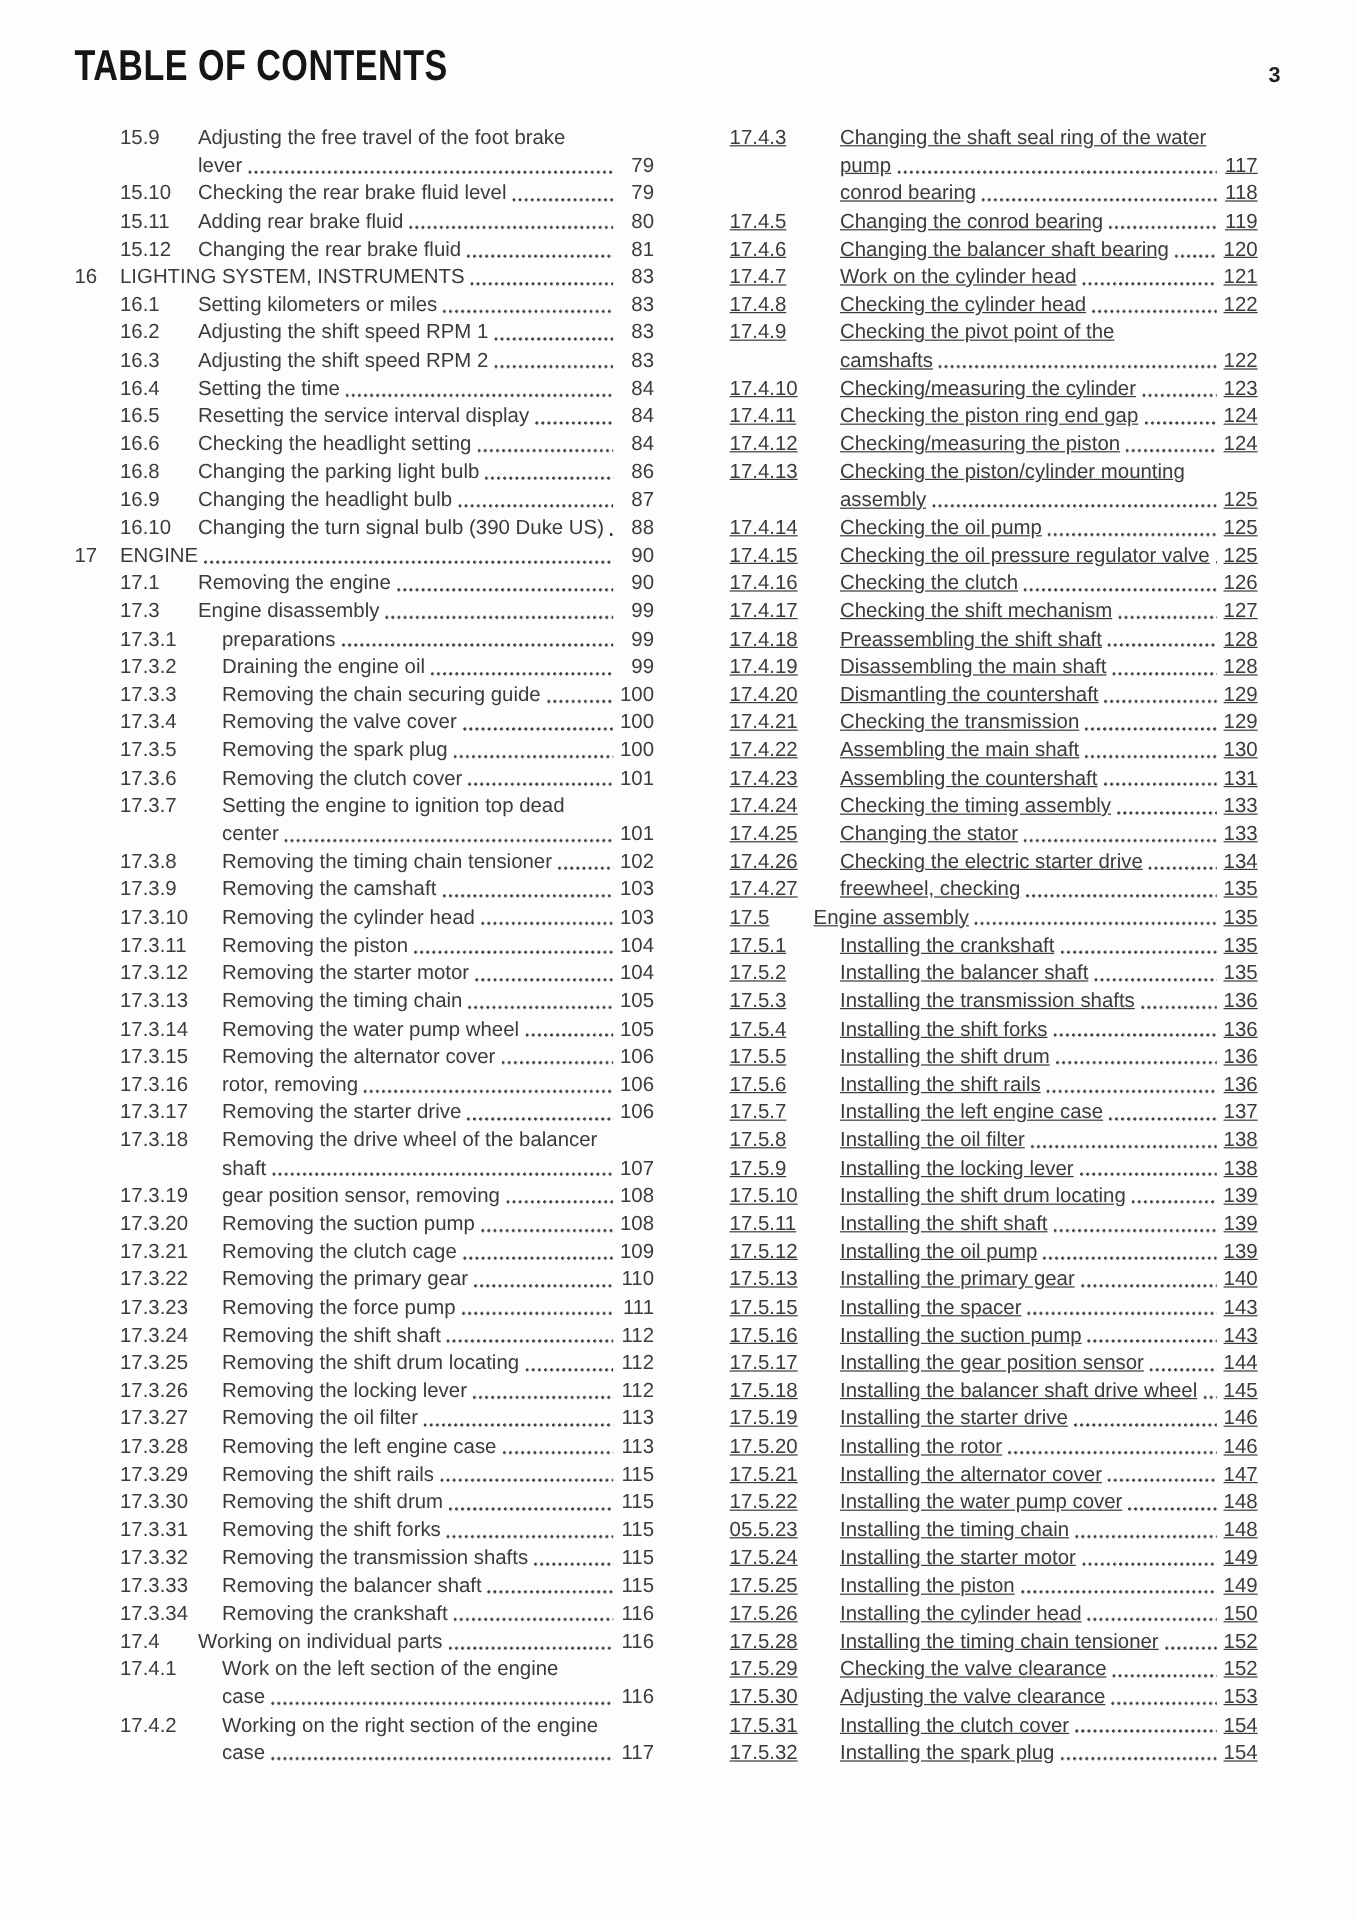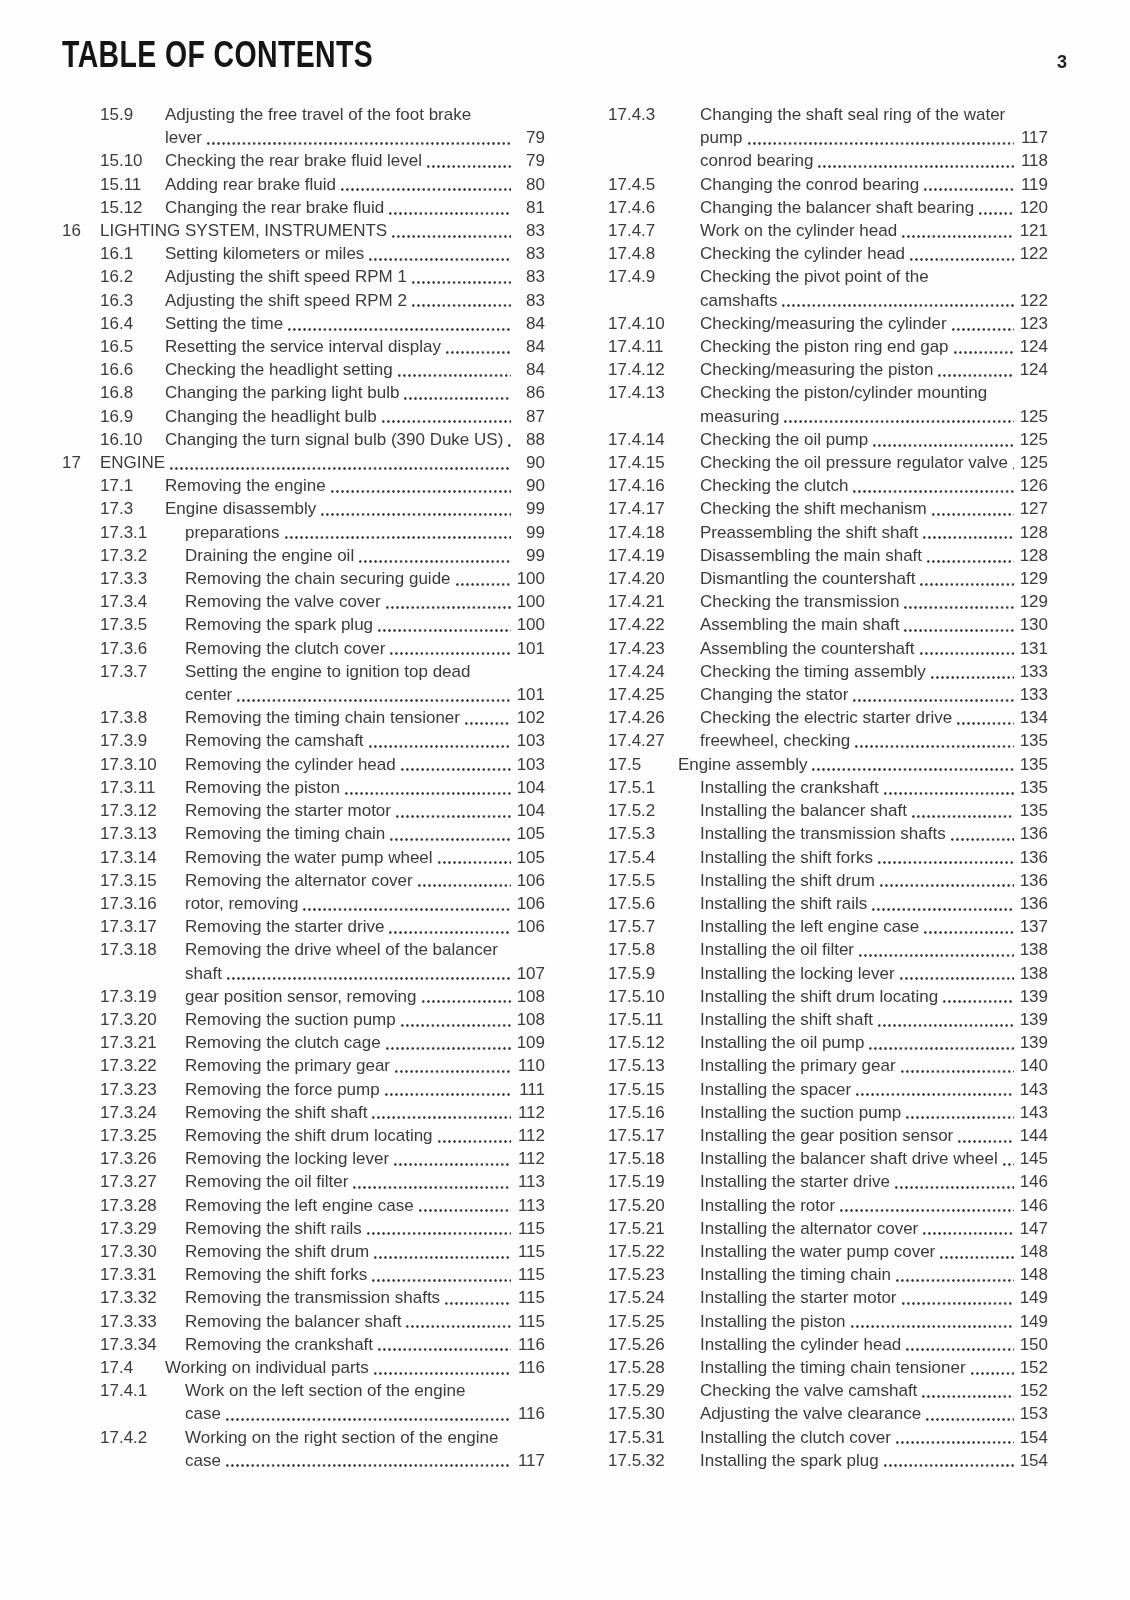"17.4.3" .col.right { text-decoration: none -> underline }
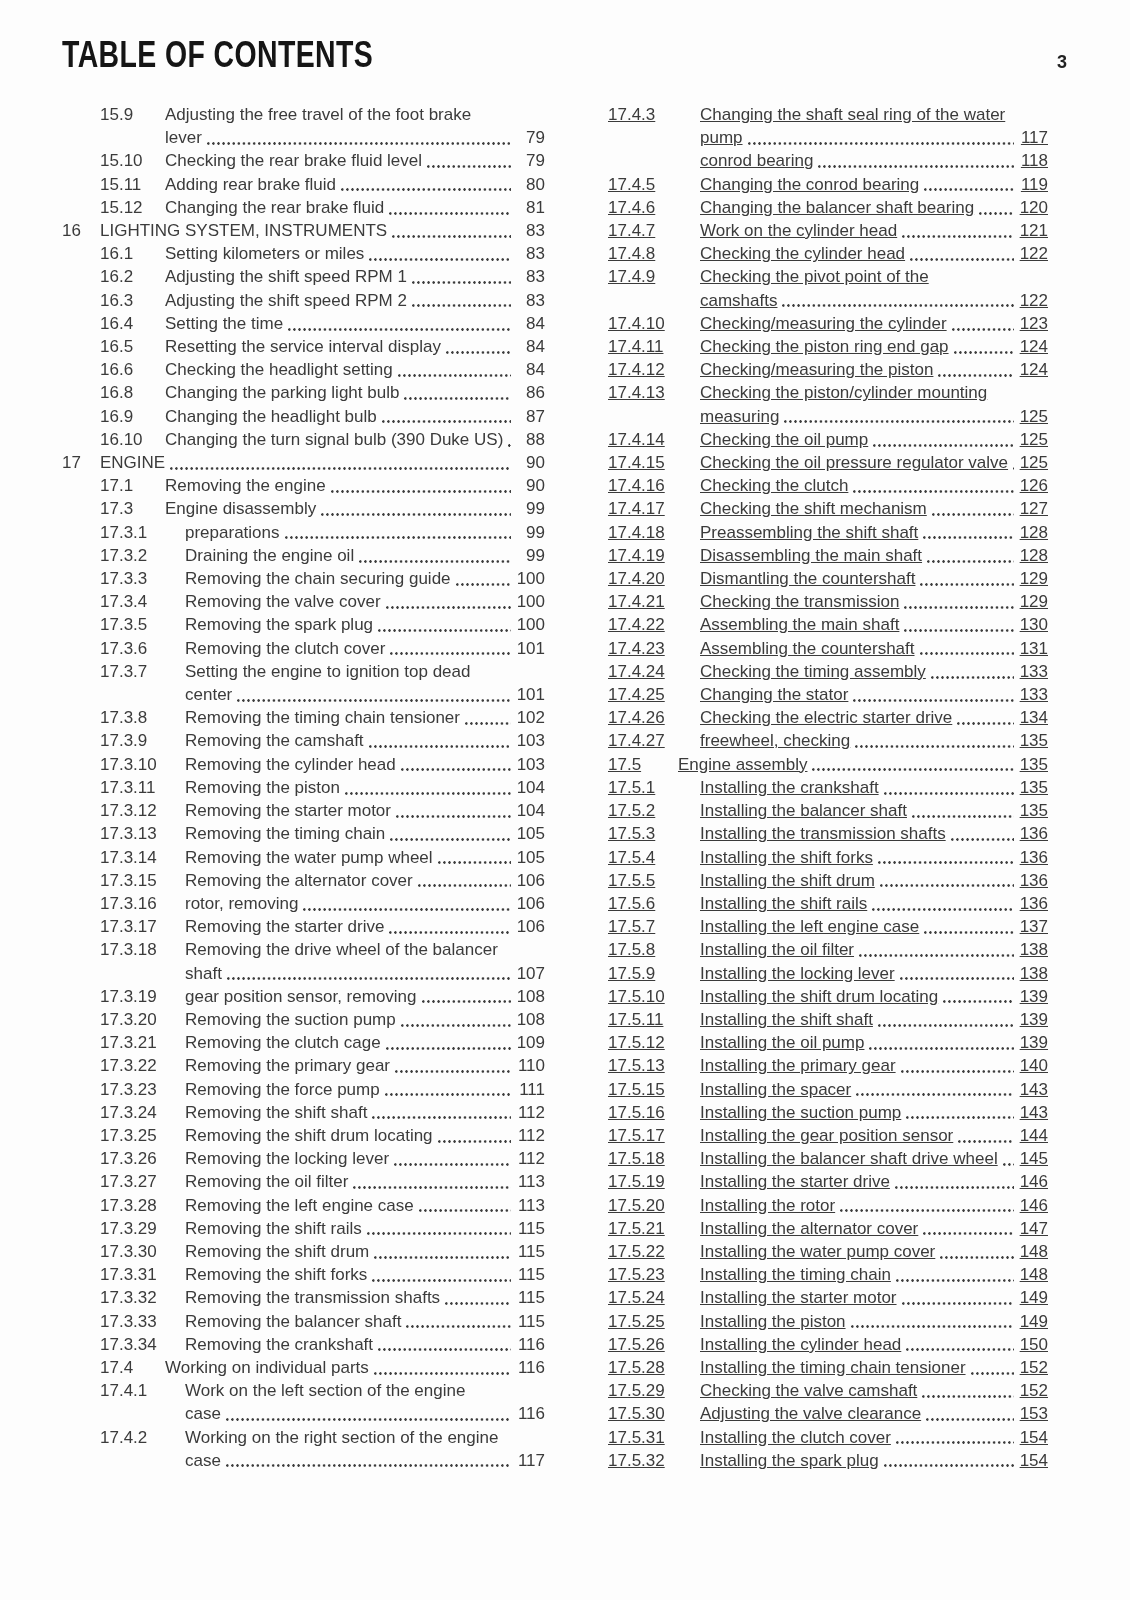"measuring" span.txt { text: measuring -> assembly }
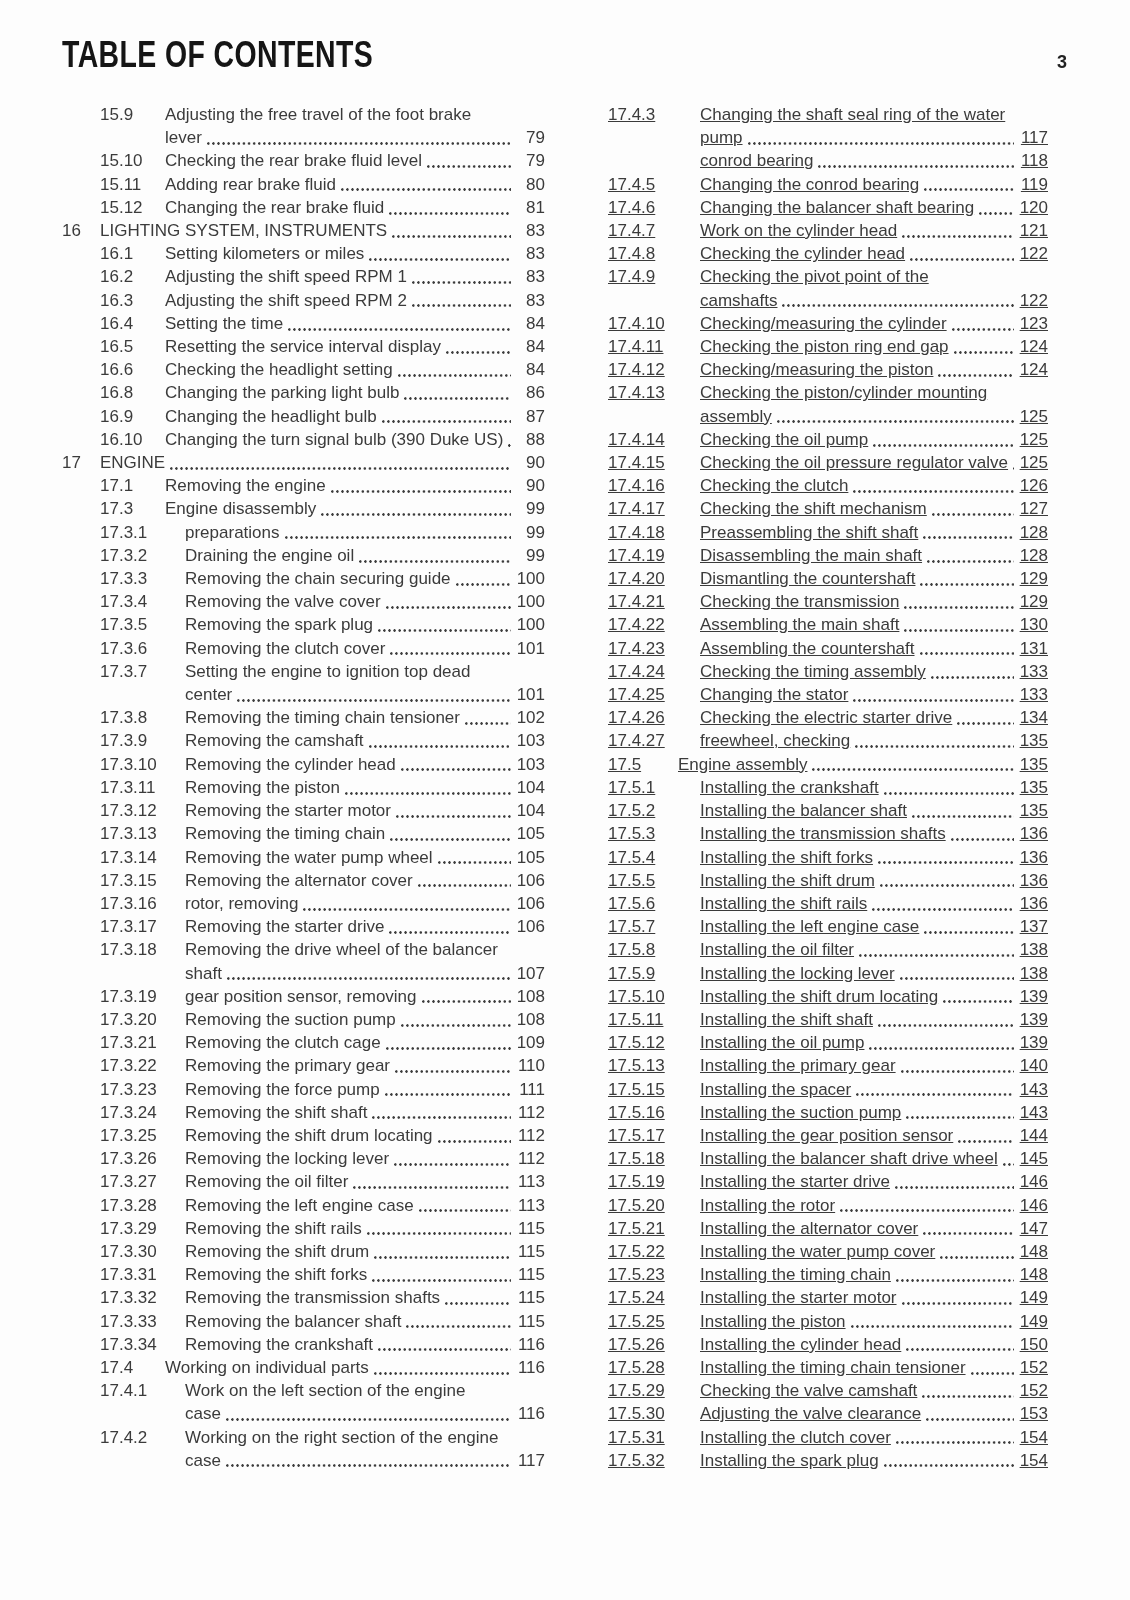"17.5.23" span.num { text: 17.5.23 -> 05.5.23 }
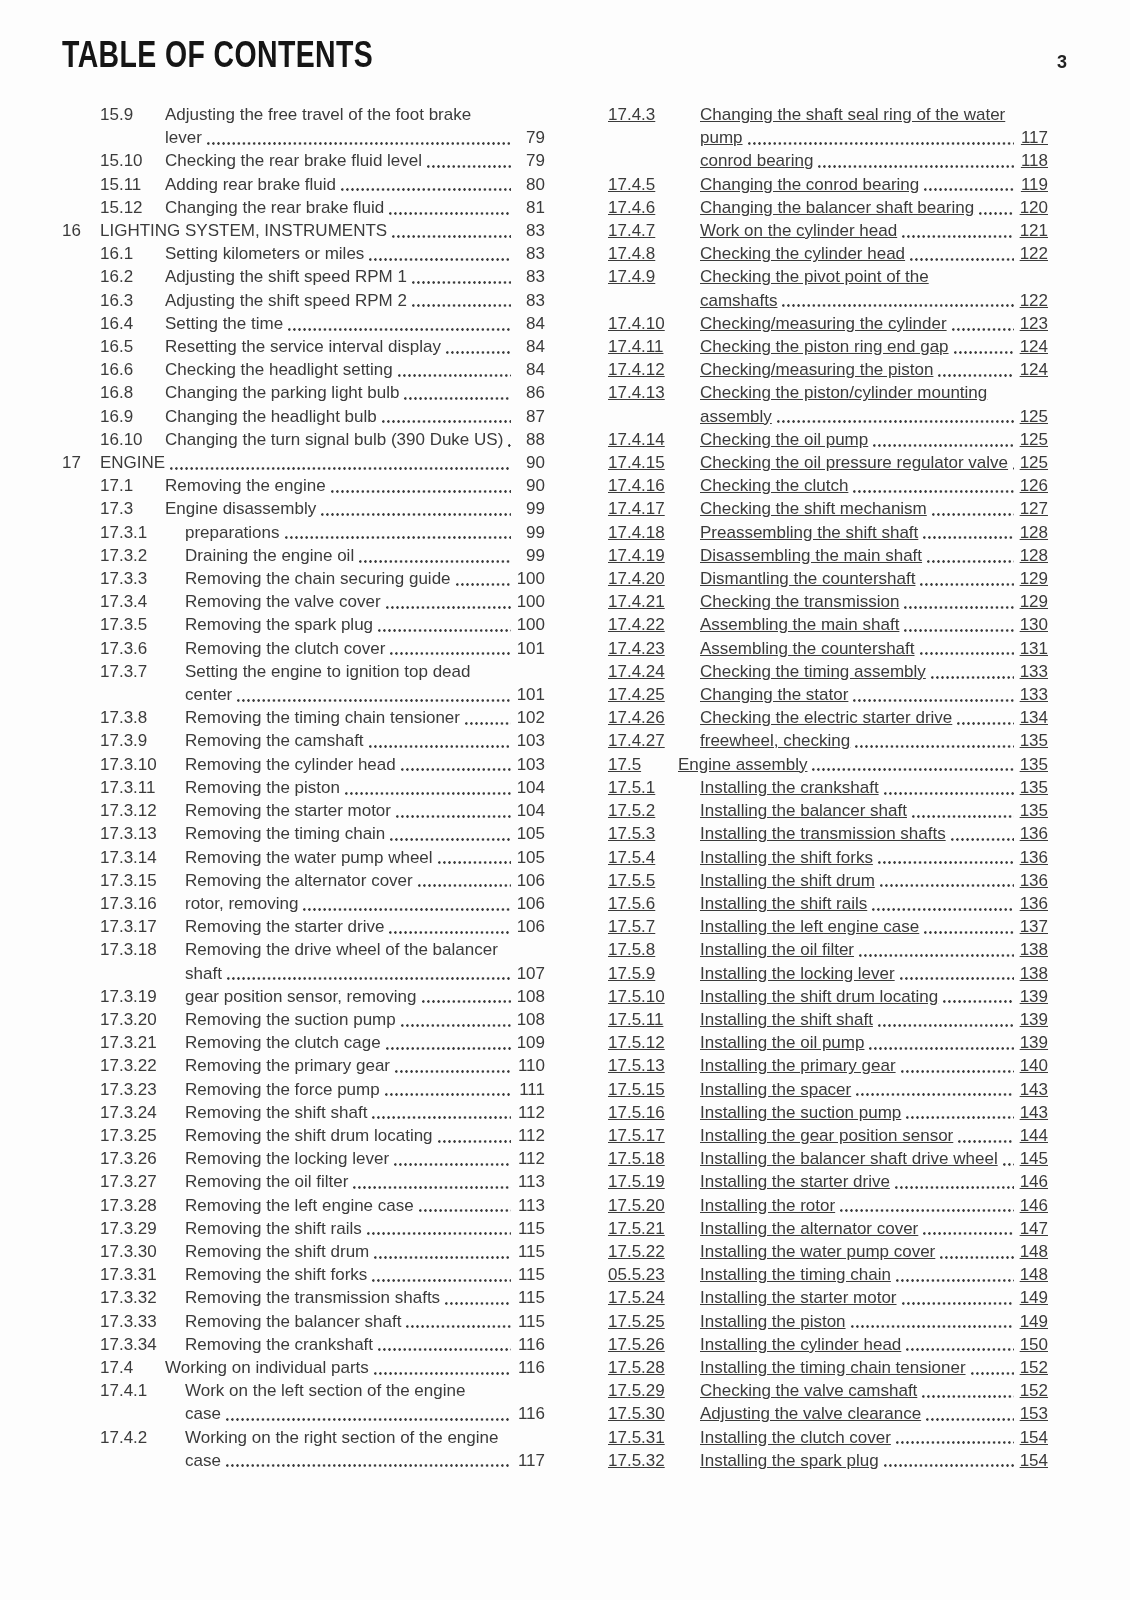"Checking the valve camshaft" span.txt { text: camshaft -> clearance }
